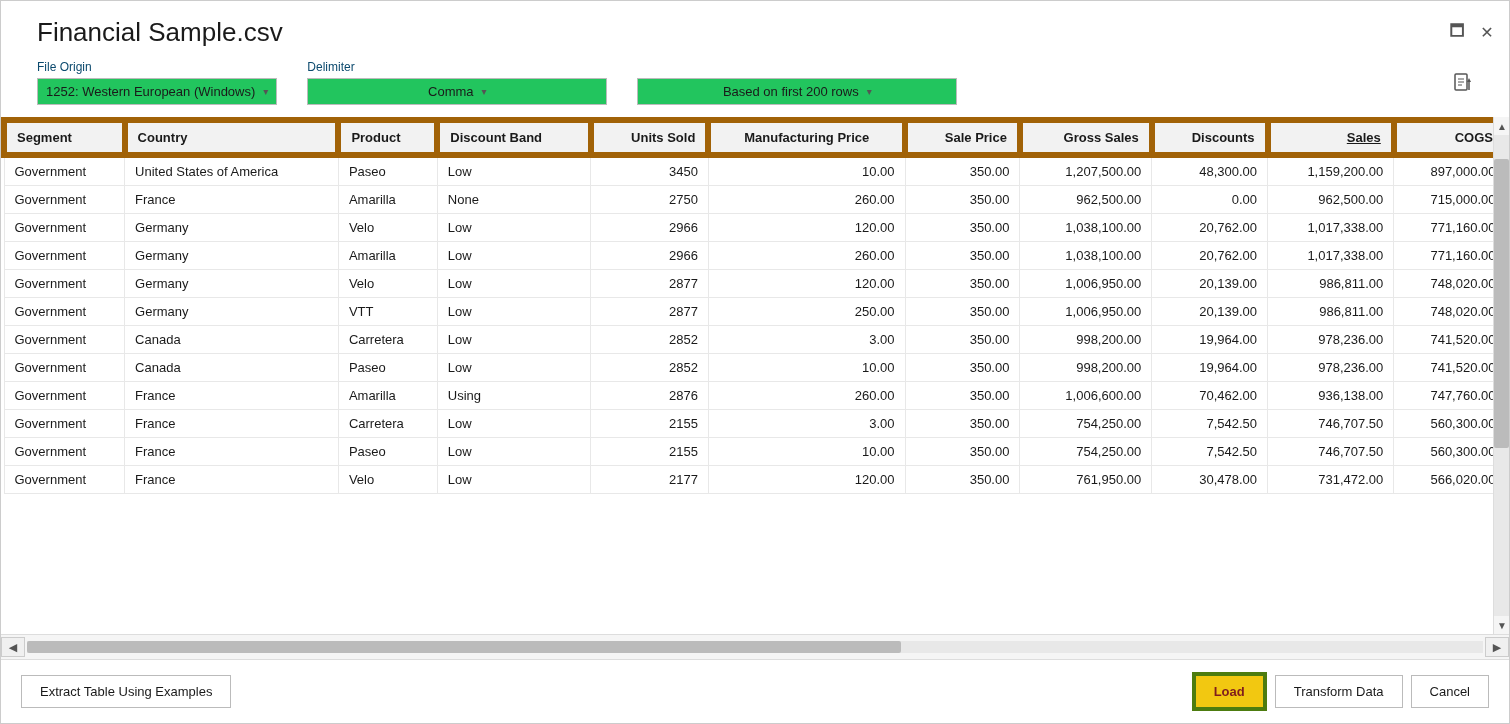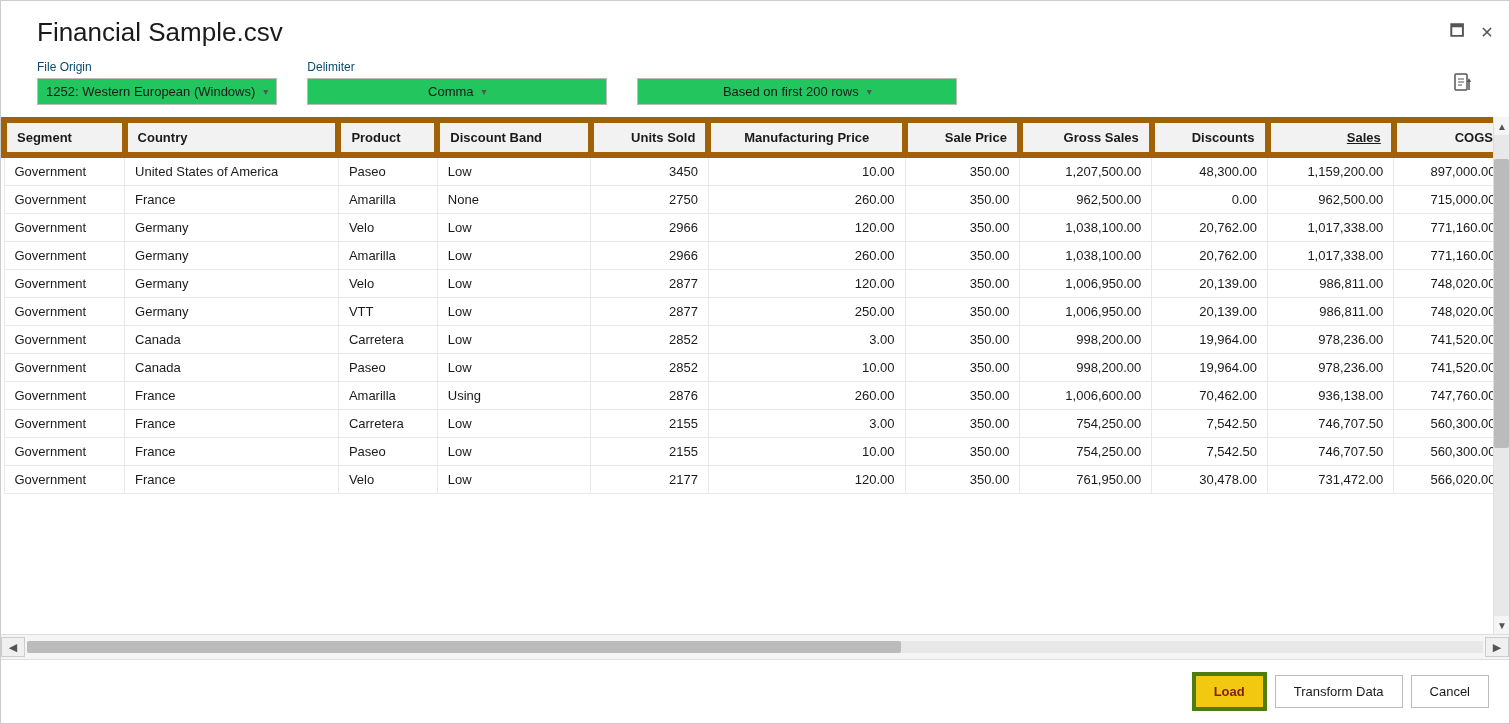"Extract Table Using Examples" div.footer-left { html: none -> <div> <button>Extract Table Using Examples</button> </div> }
